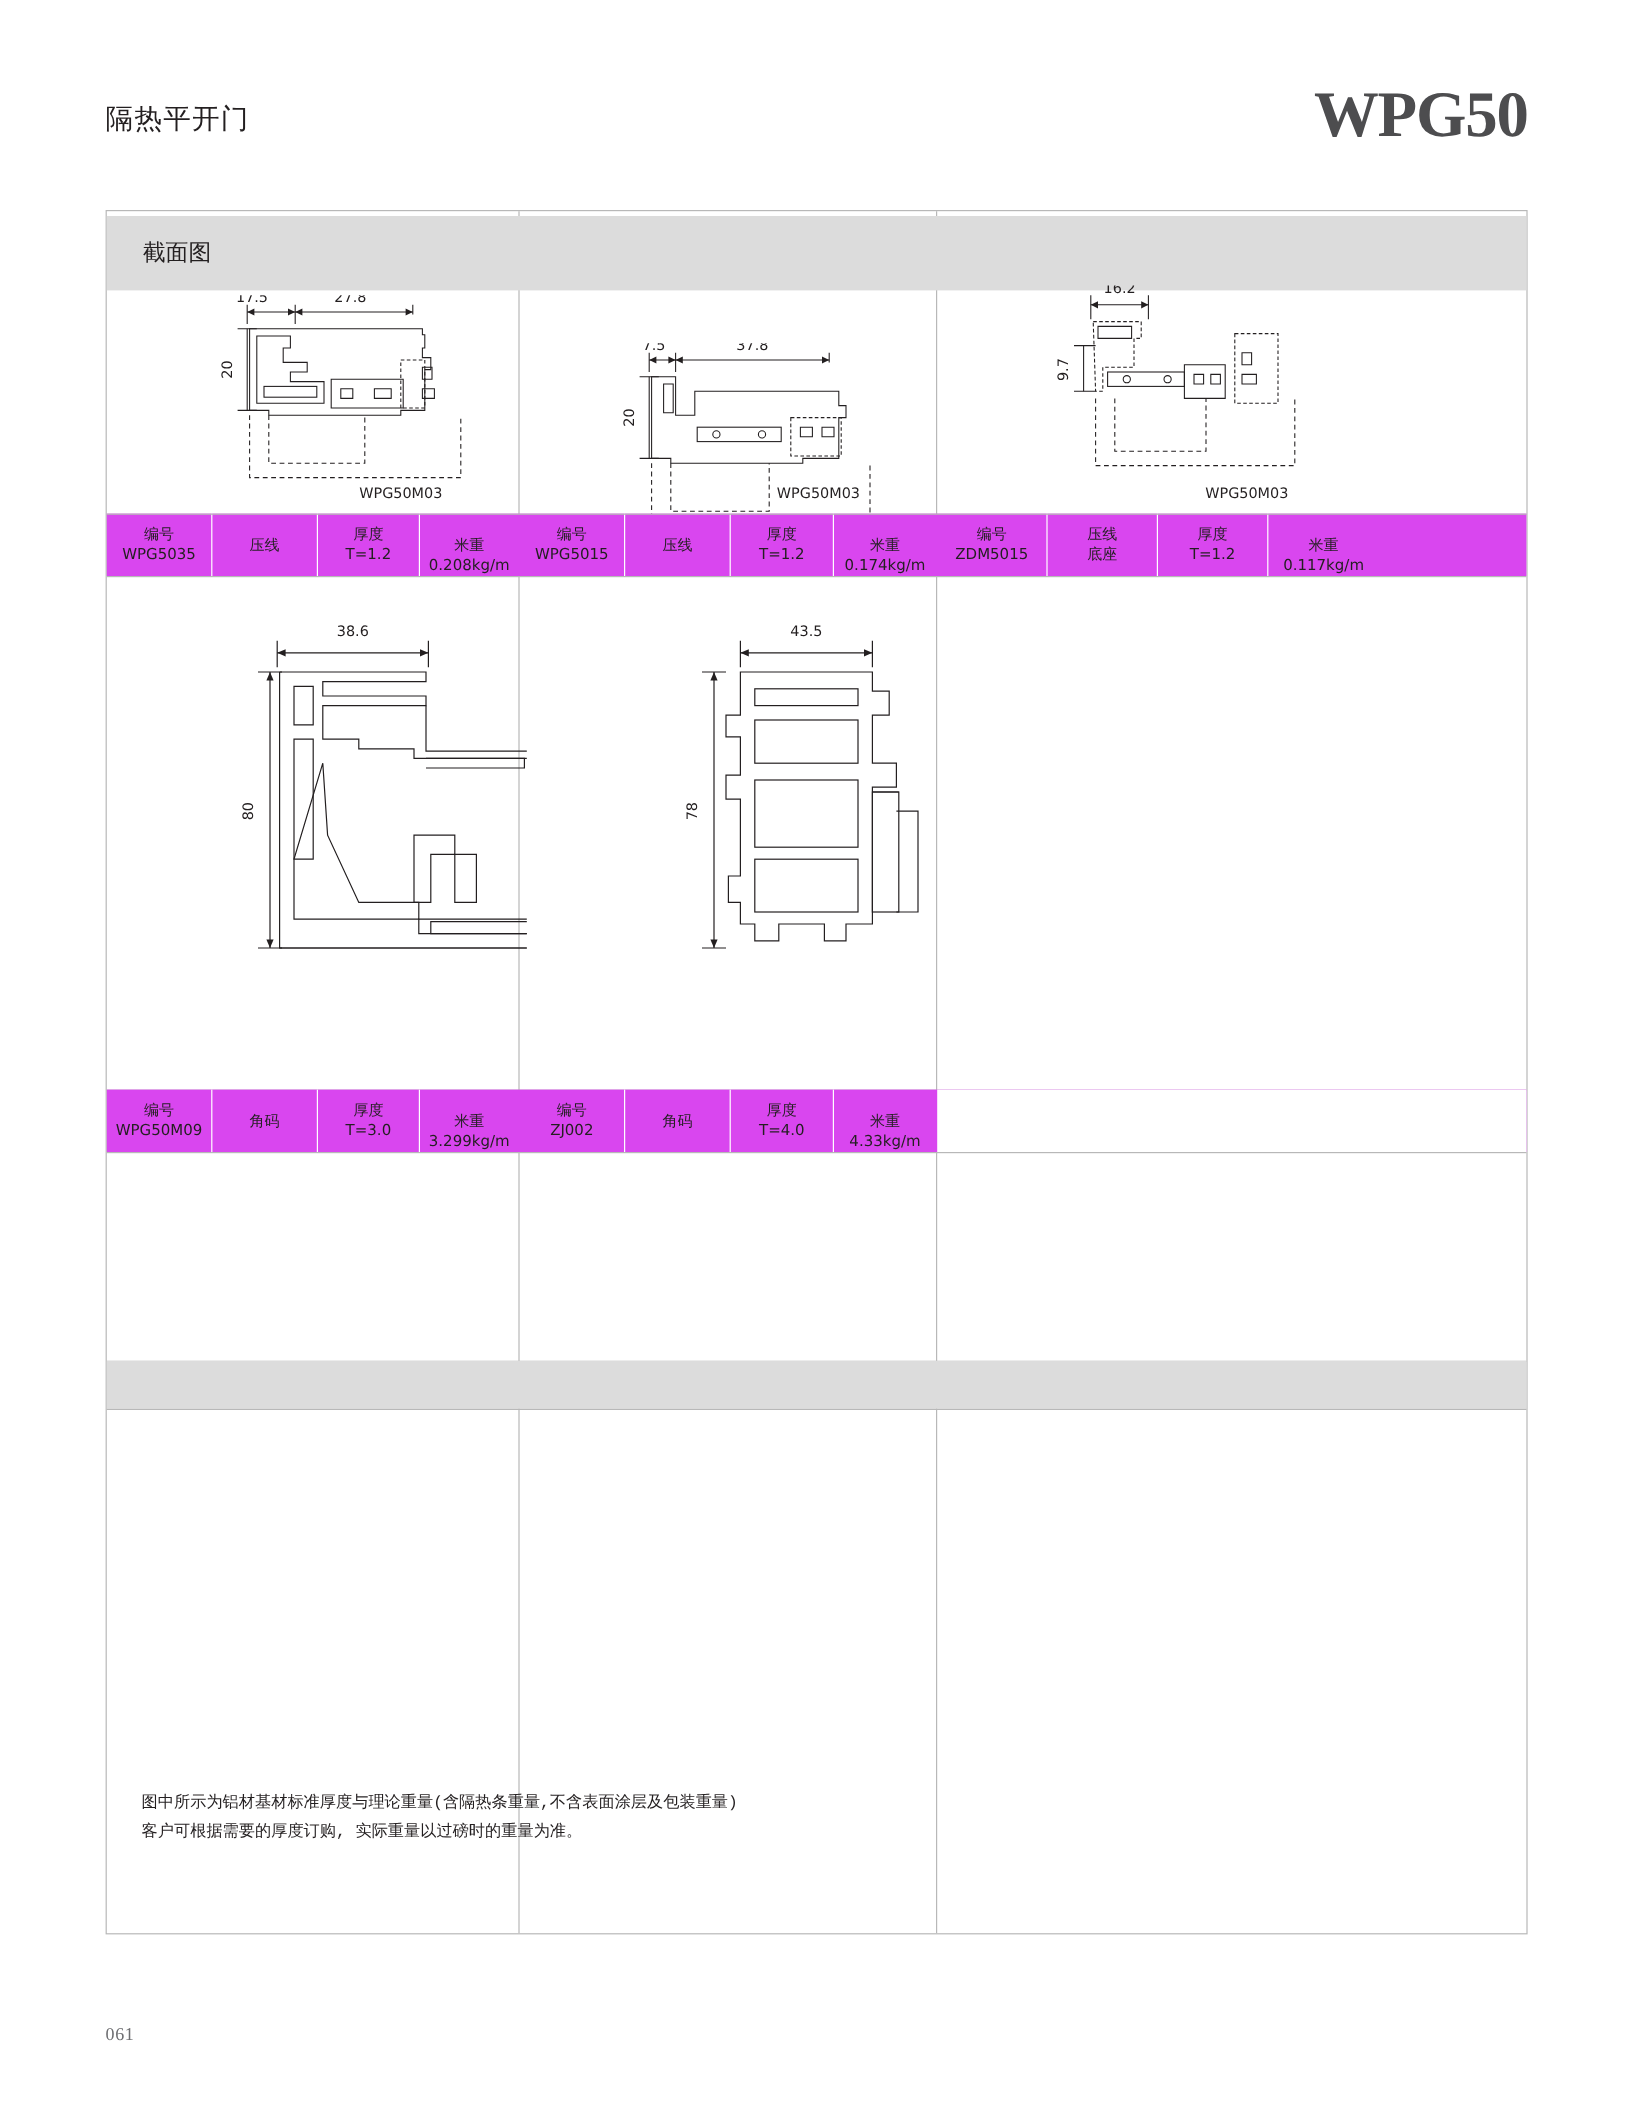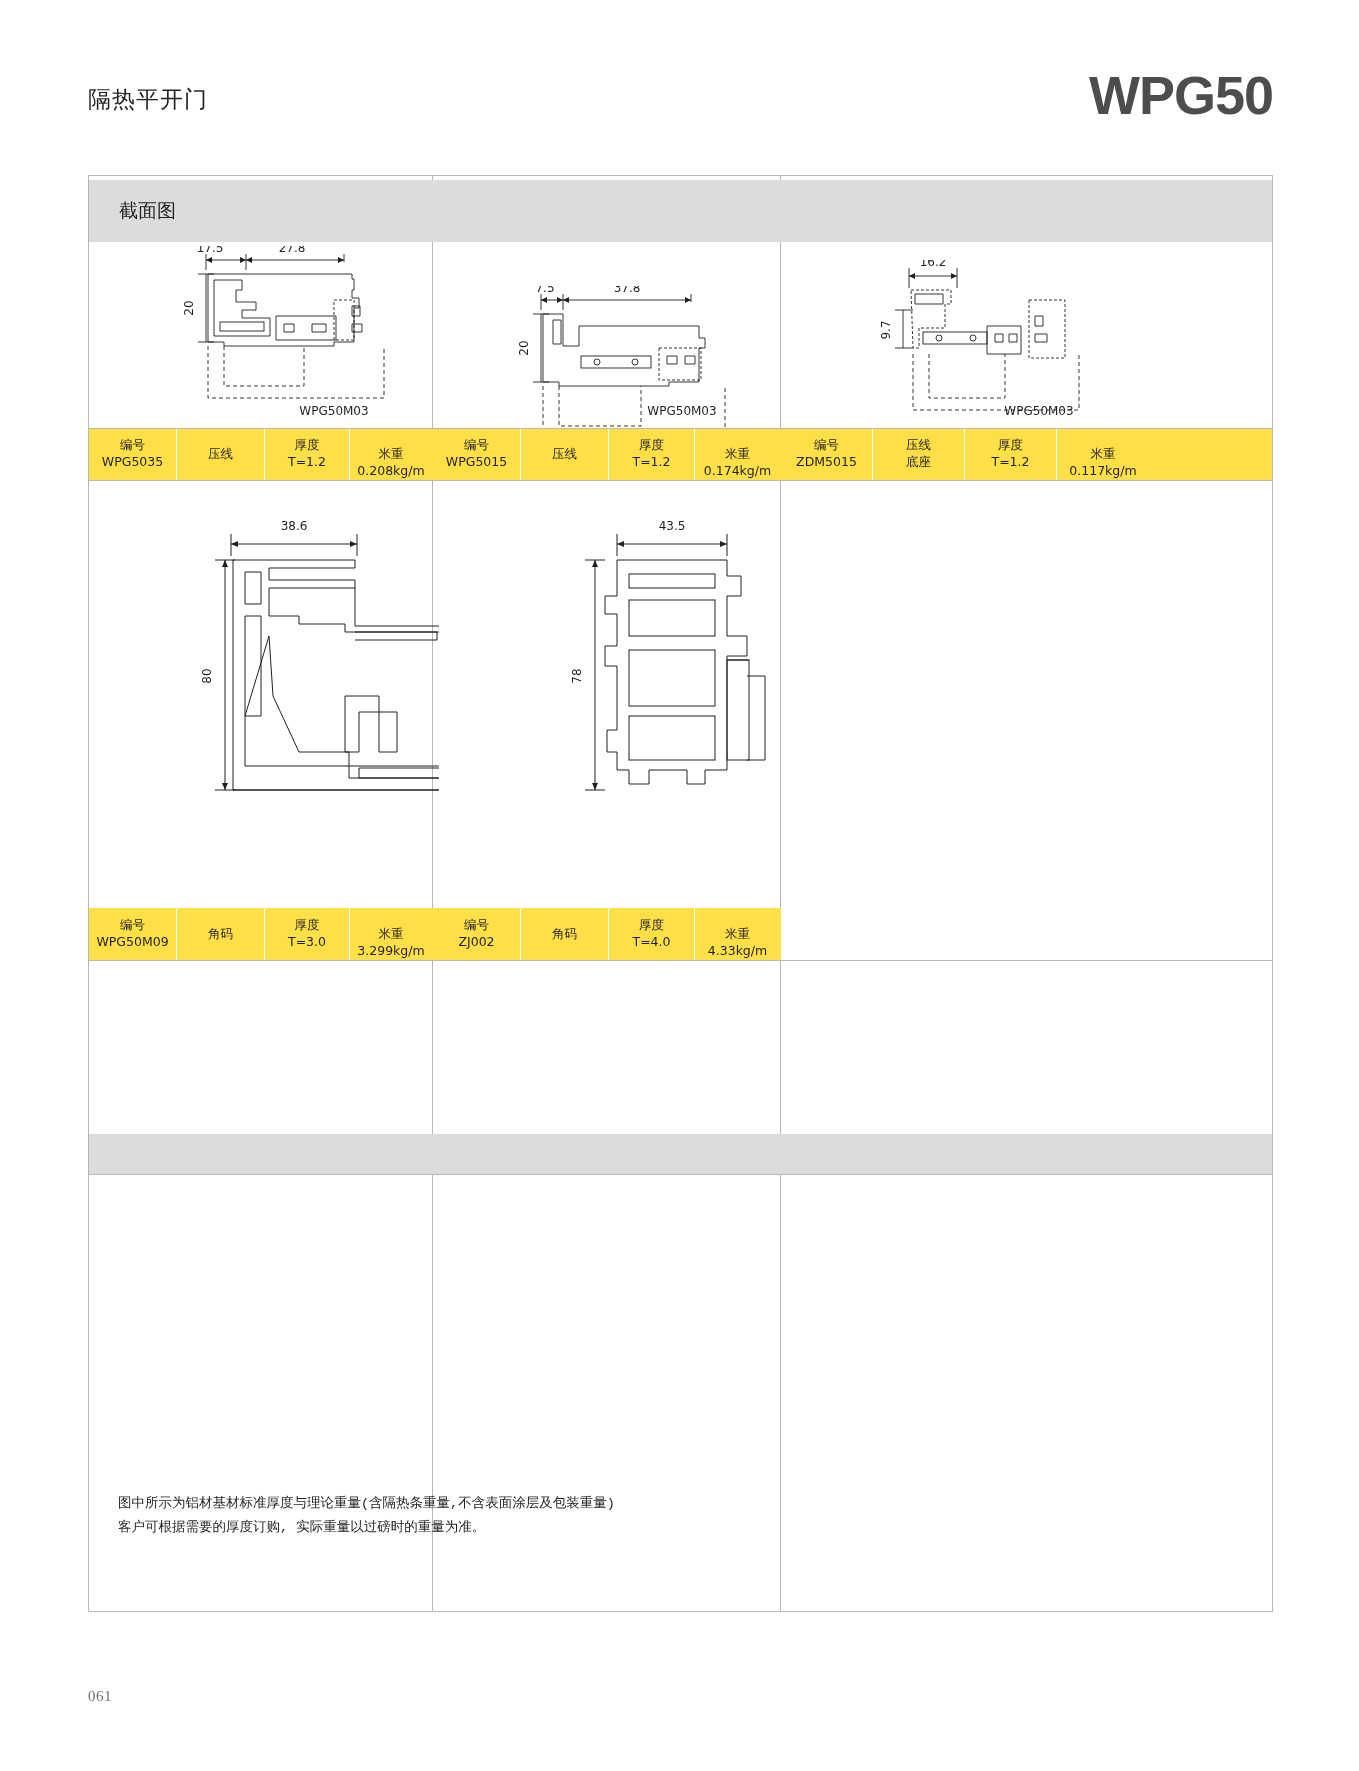"WPG50" .header-code { font-family: Liberation Sans, sans-serif -> Liberation Serif, serif }
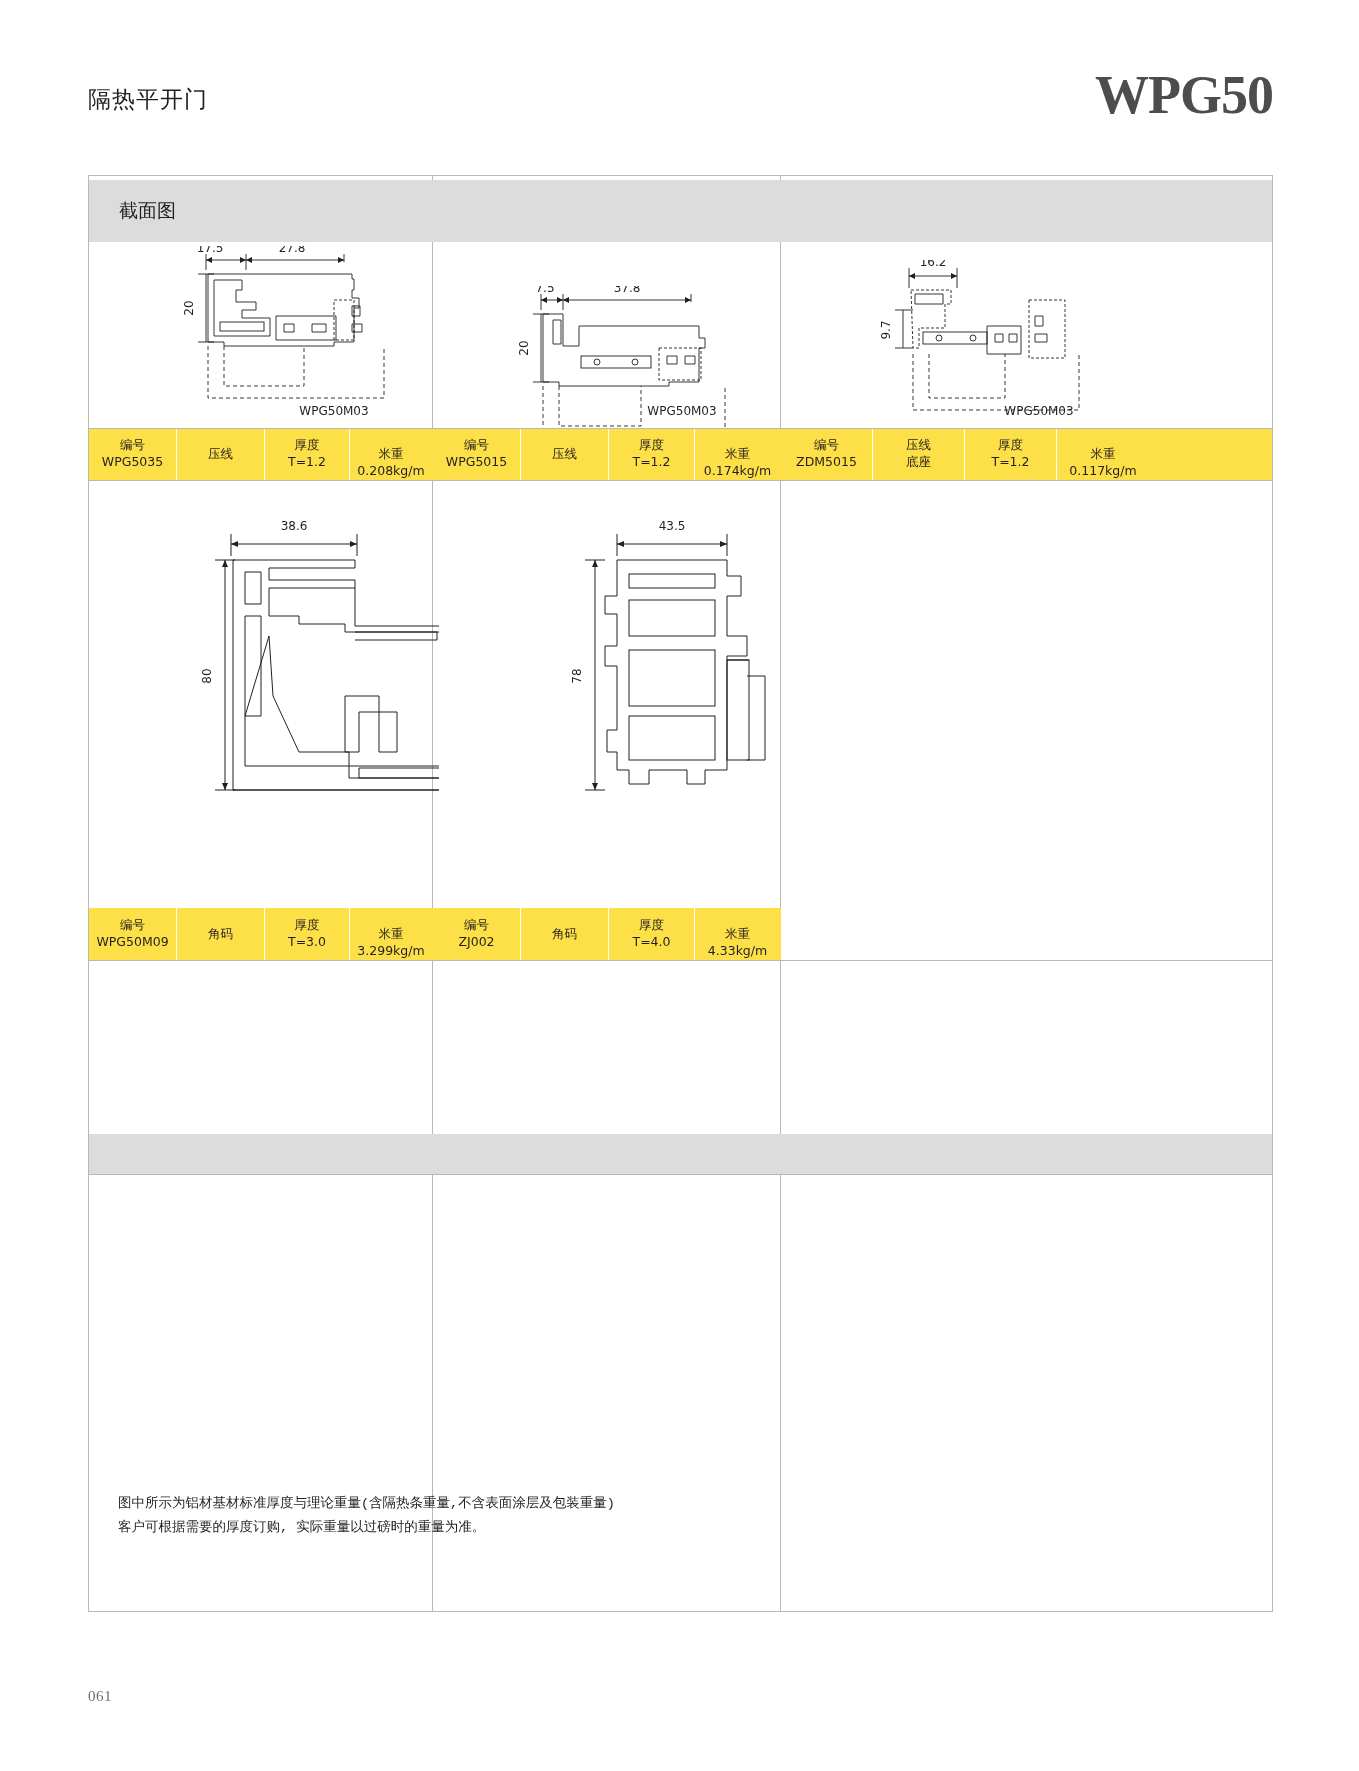"16.2" div.draw { top: 84px -> 62px }
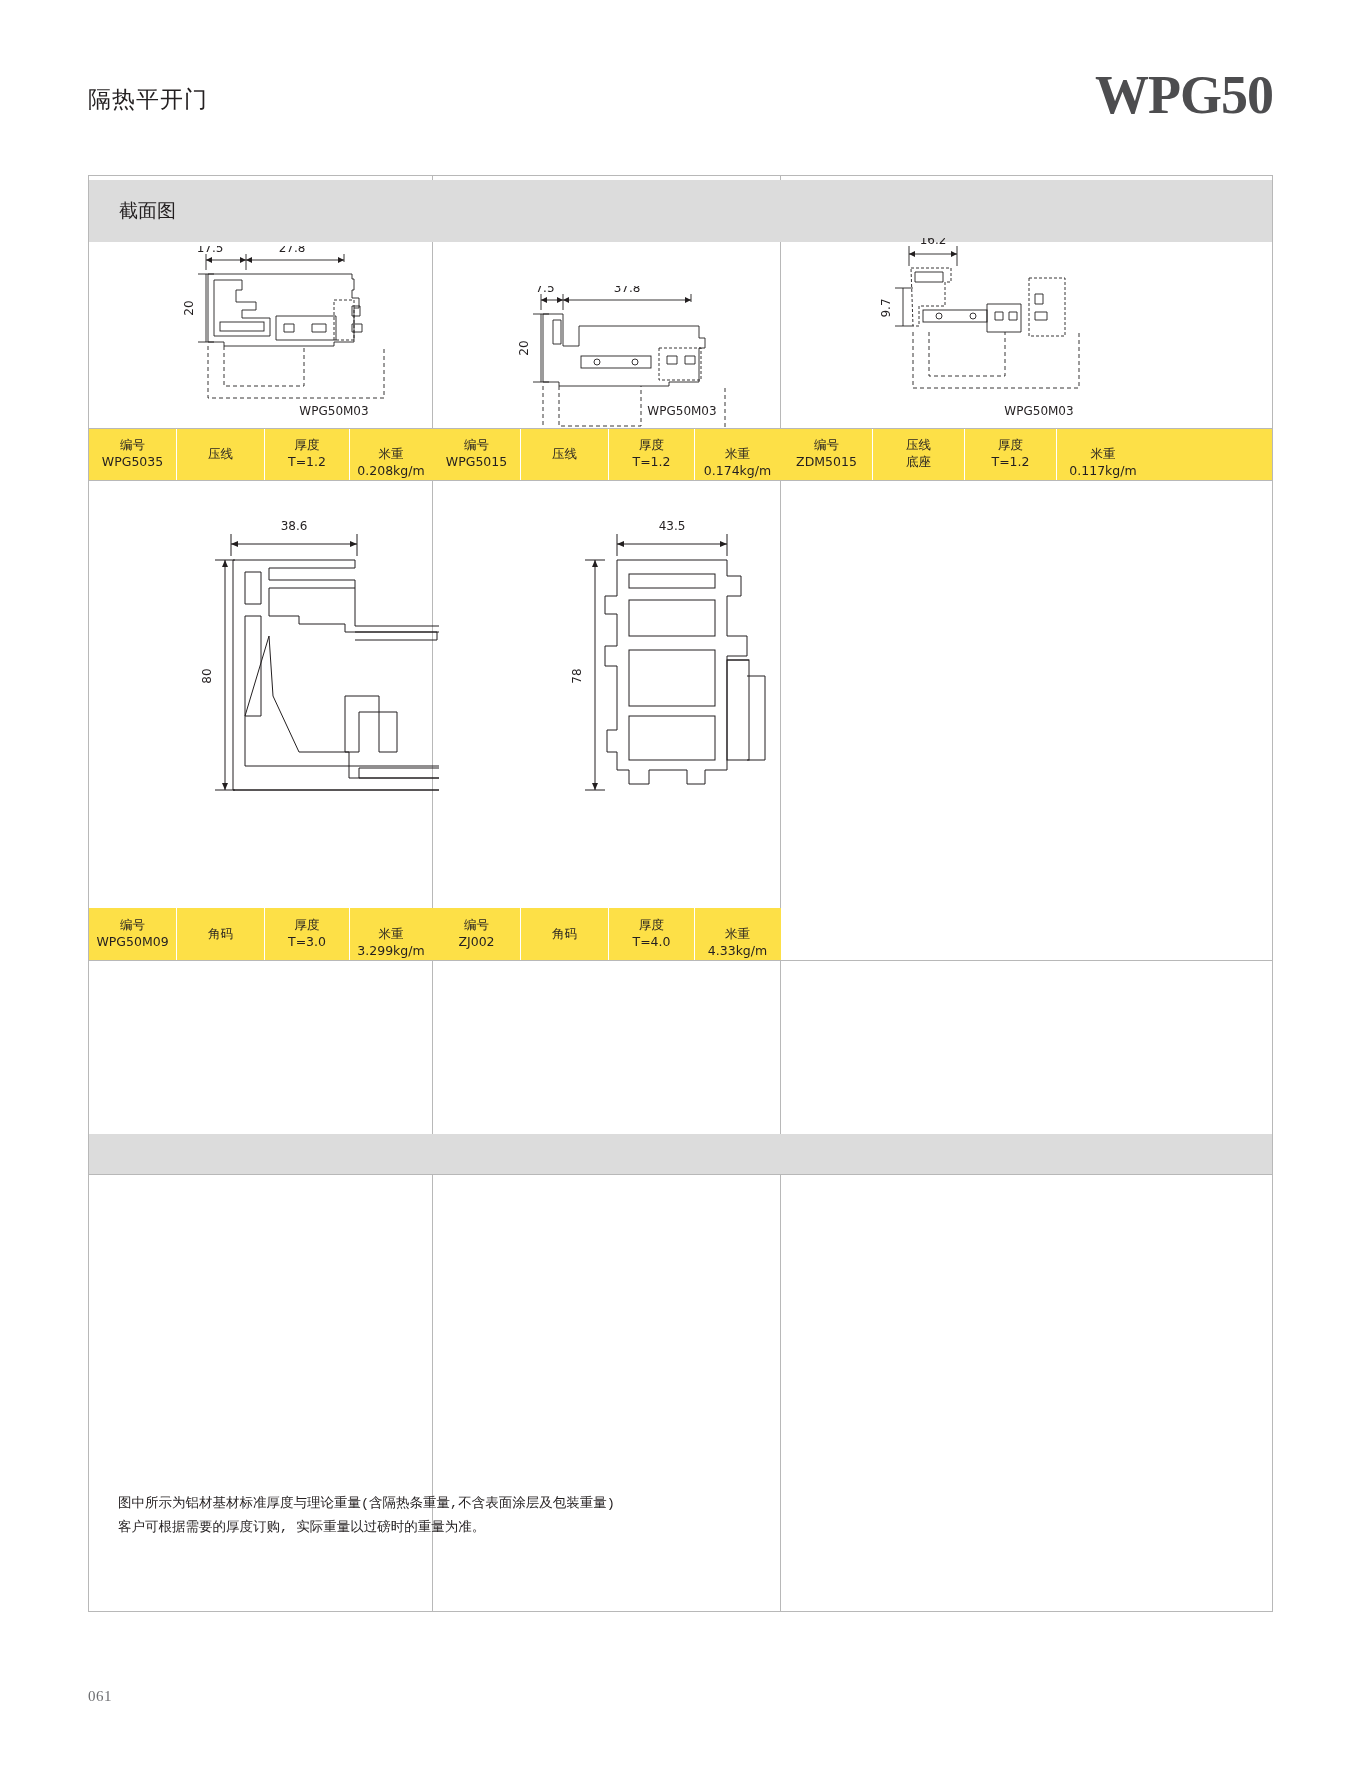"编号" .specrow { background: #fde047 -> #d946ef }
